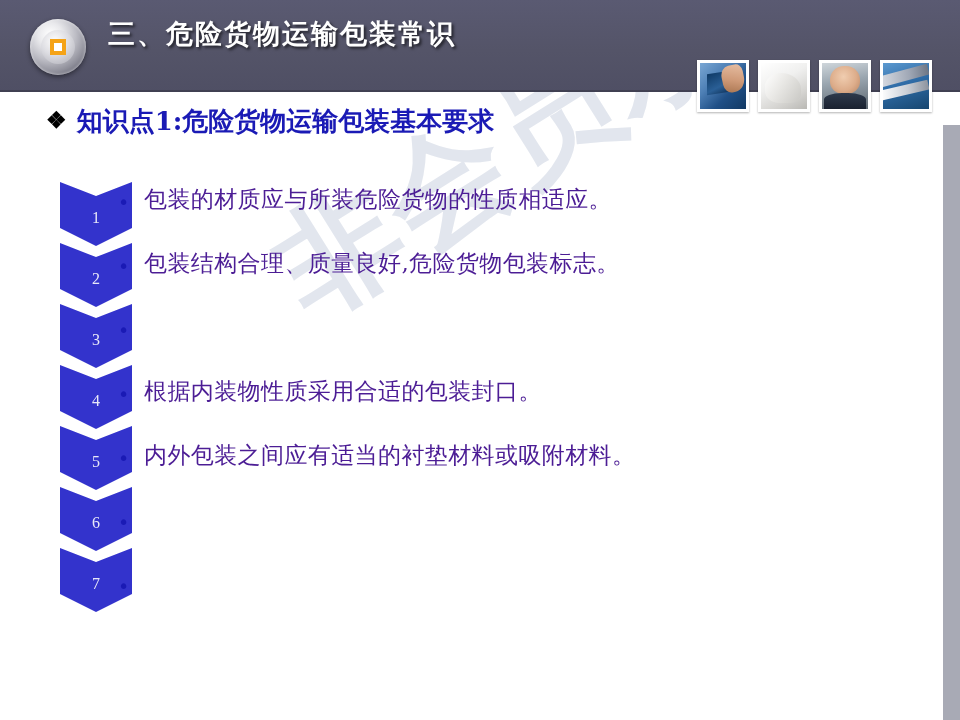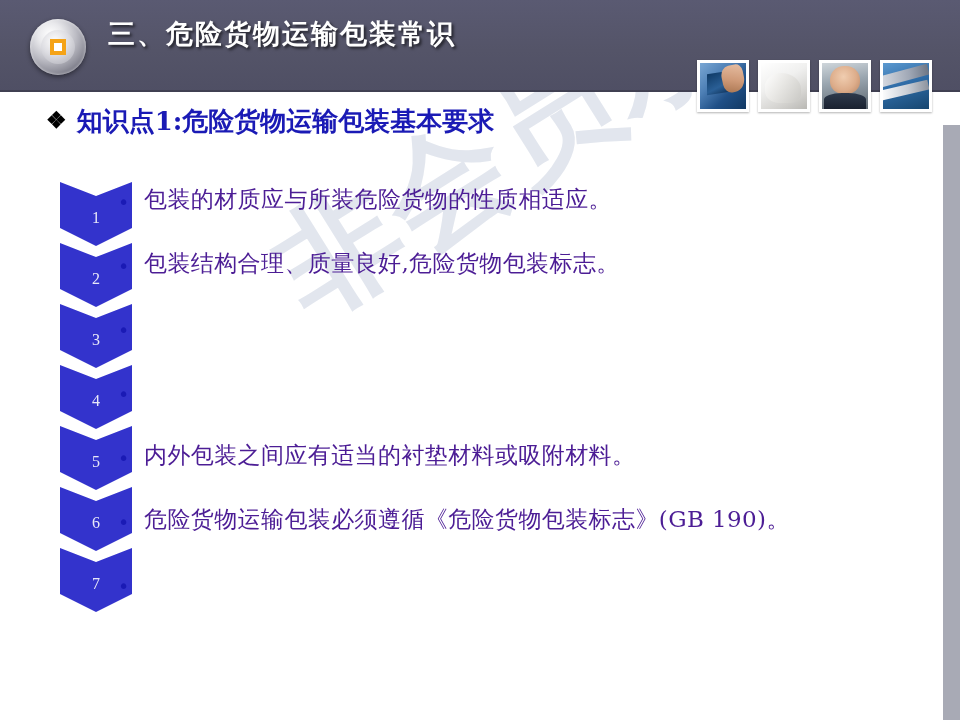"根据内装物性质采用合适的包装封口。" span.bullet-text { html: none -> <span>根据内装物性质采用合适的包装封口。</span> }
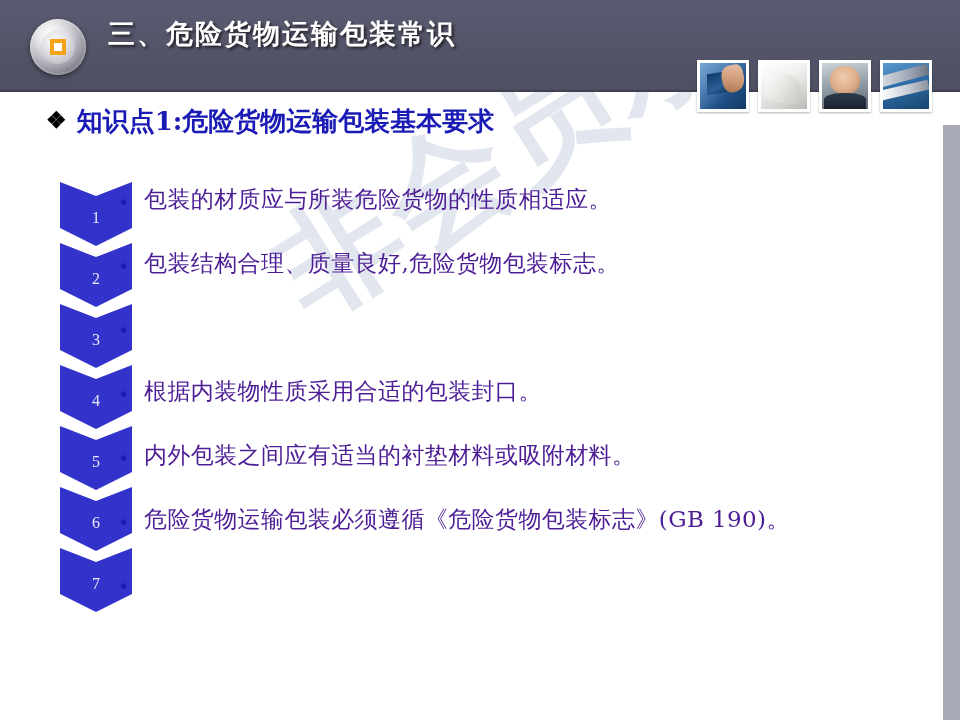"危险货物运输包装必须遵循《危险货物包装标志》(GB 190)。" span.bullet-text { html: <span>危险货物运输包装必须遵循《危险货物包装标志》(GB 190)。</span> -> none }
